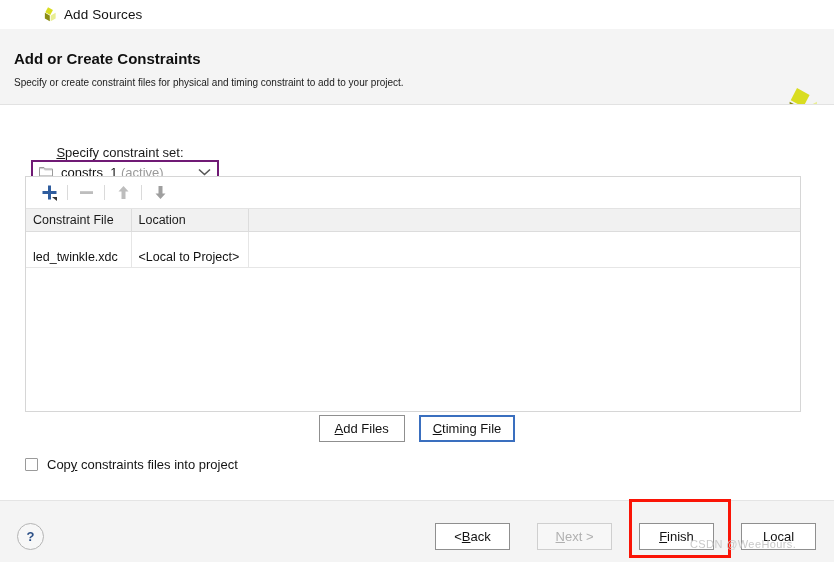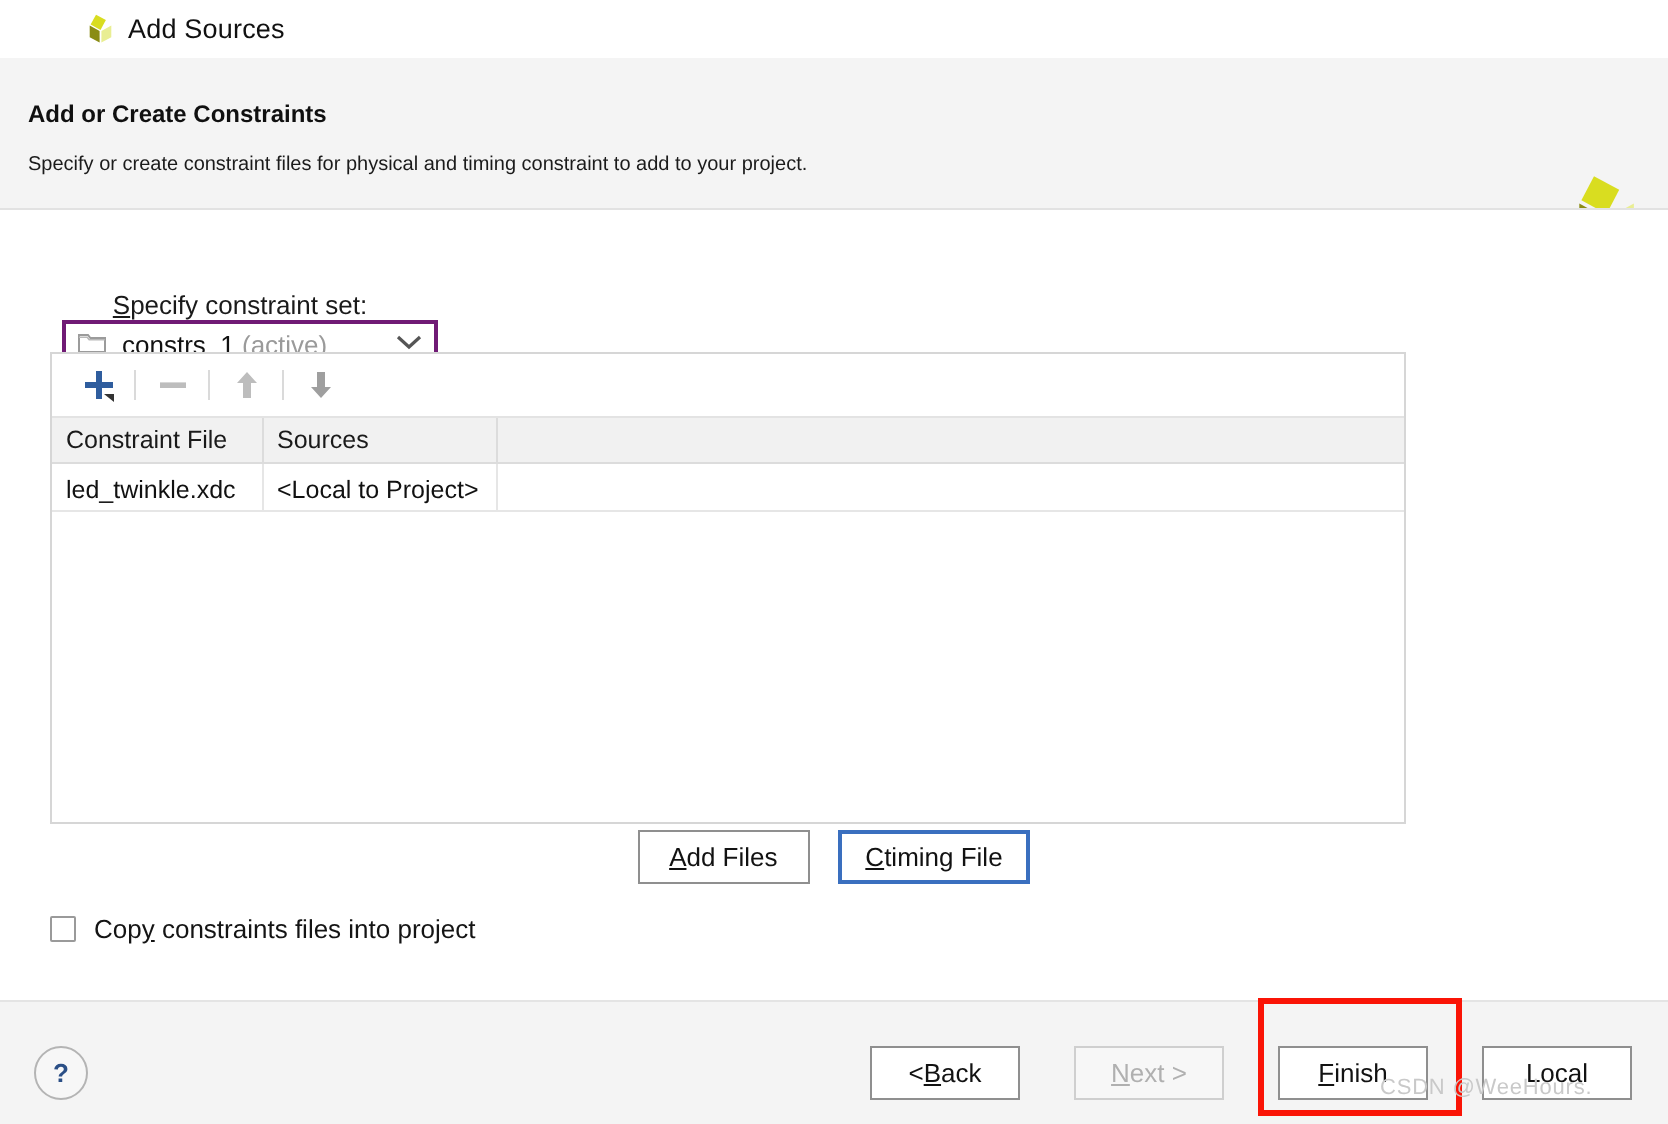"Add or Create Constraints" .header-title { font-size: 12px -> 15px }
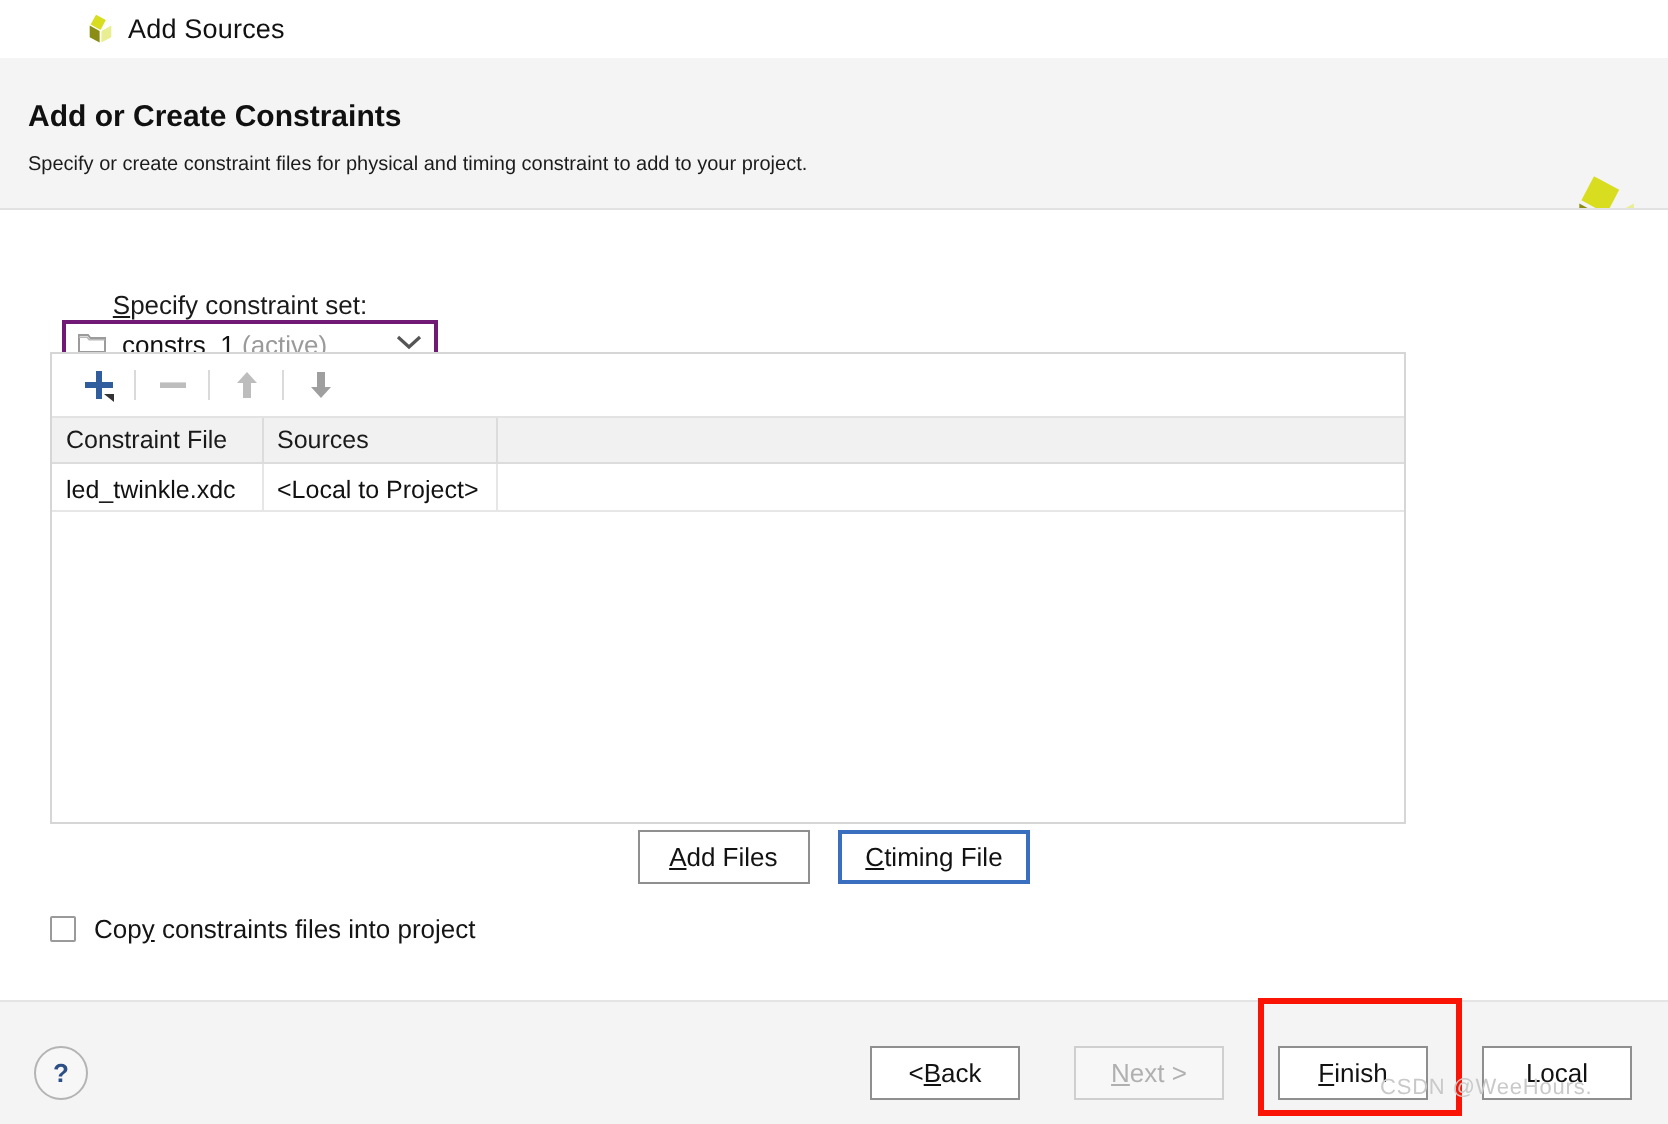"Constraint File" .panel { width: 678px -> 776px }
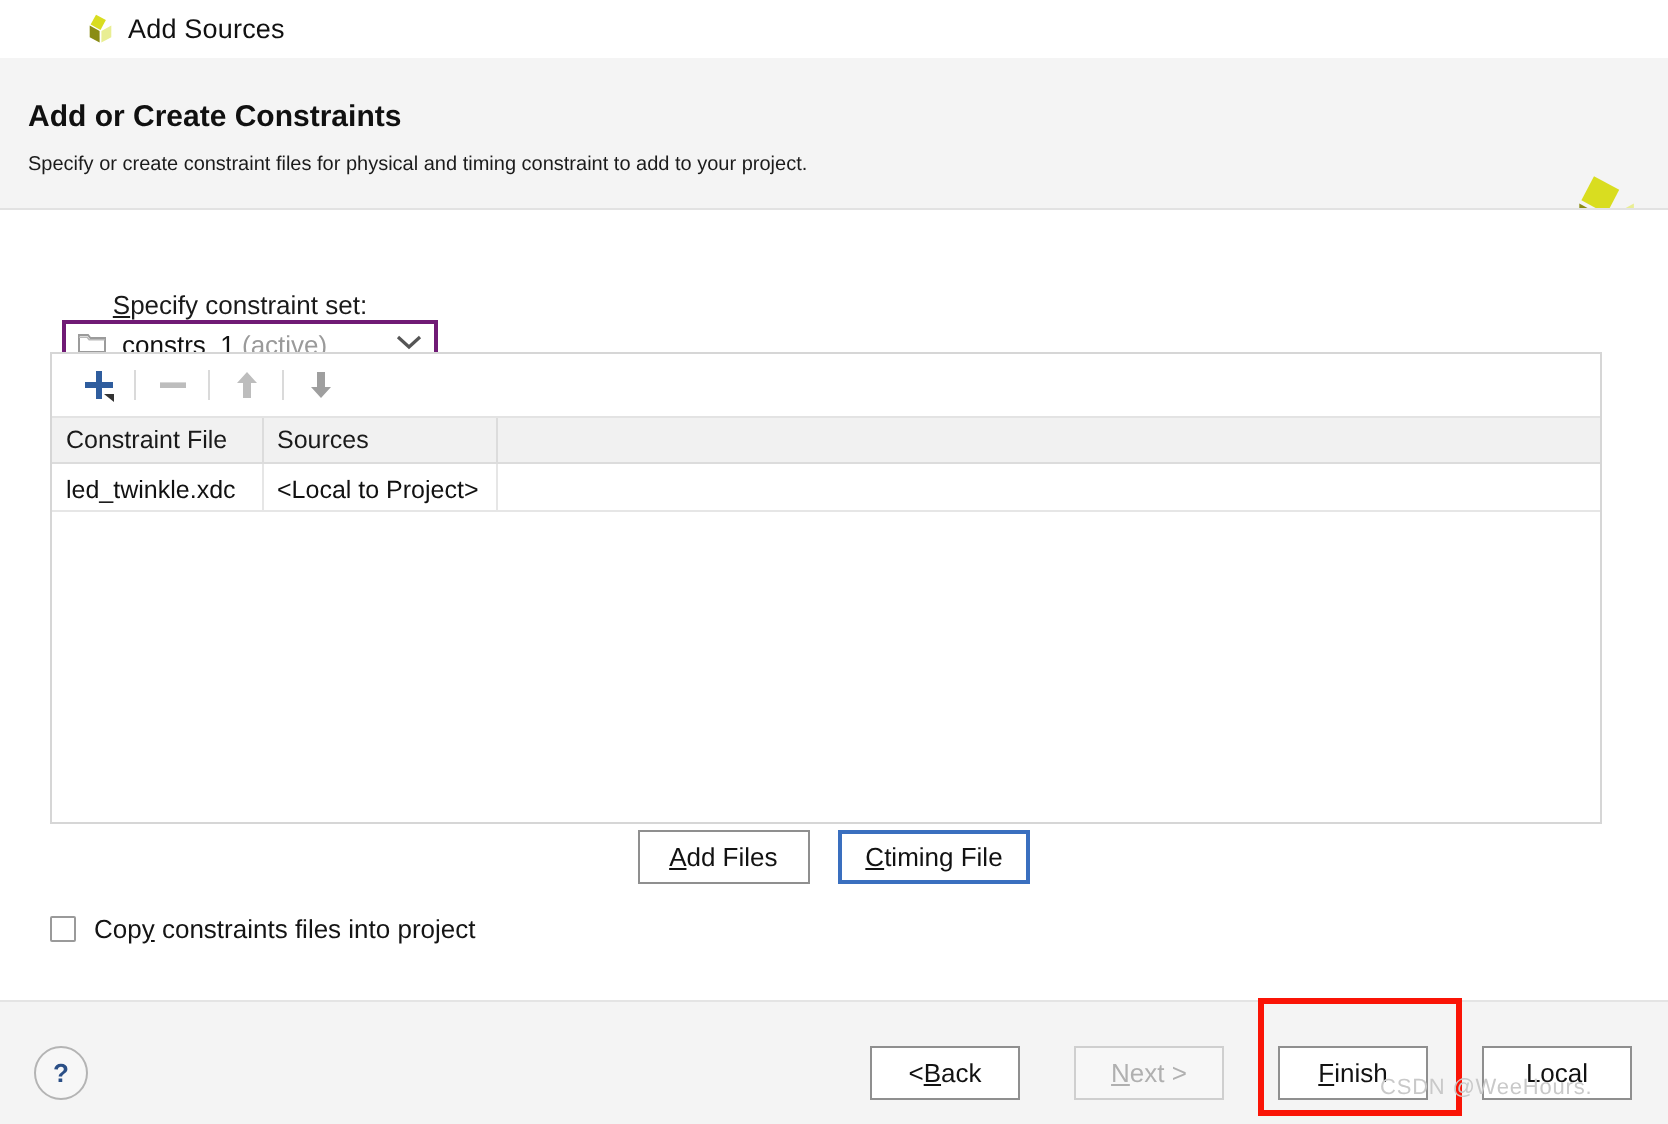"Sources" th.col-loc { text: Sources -> Location }
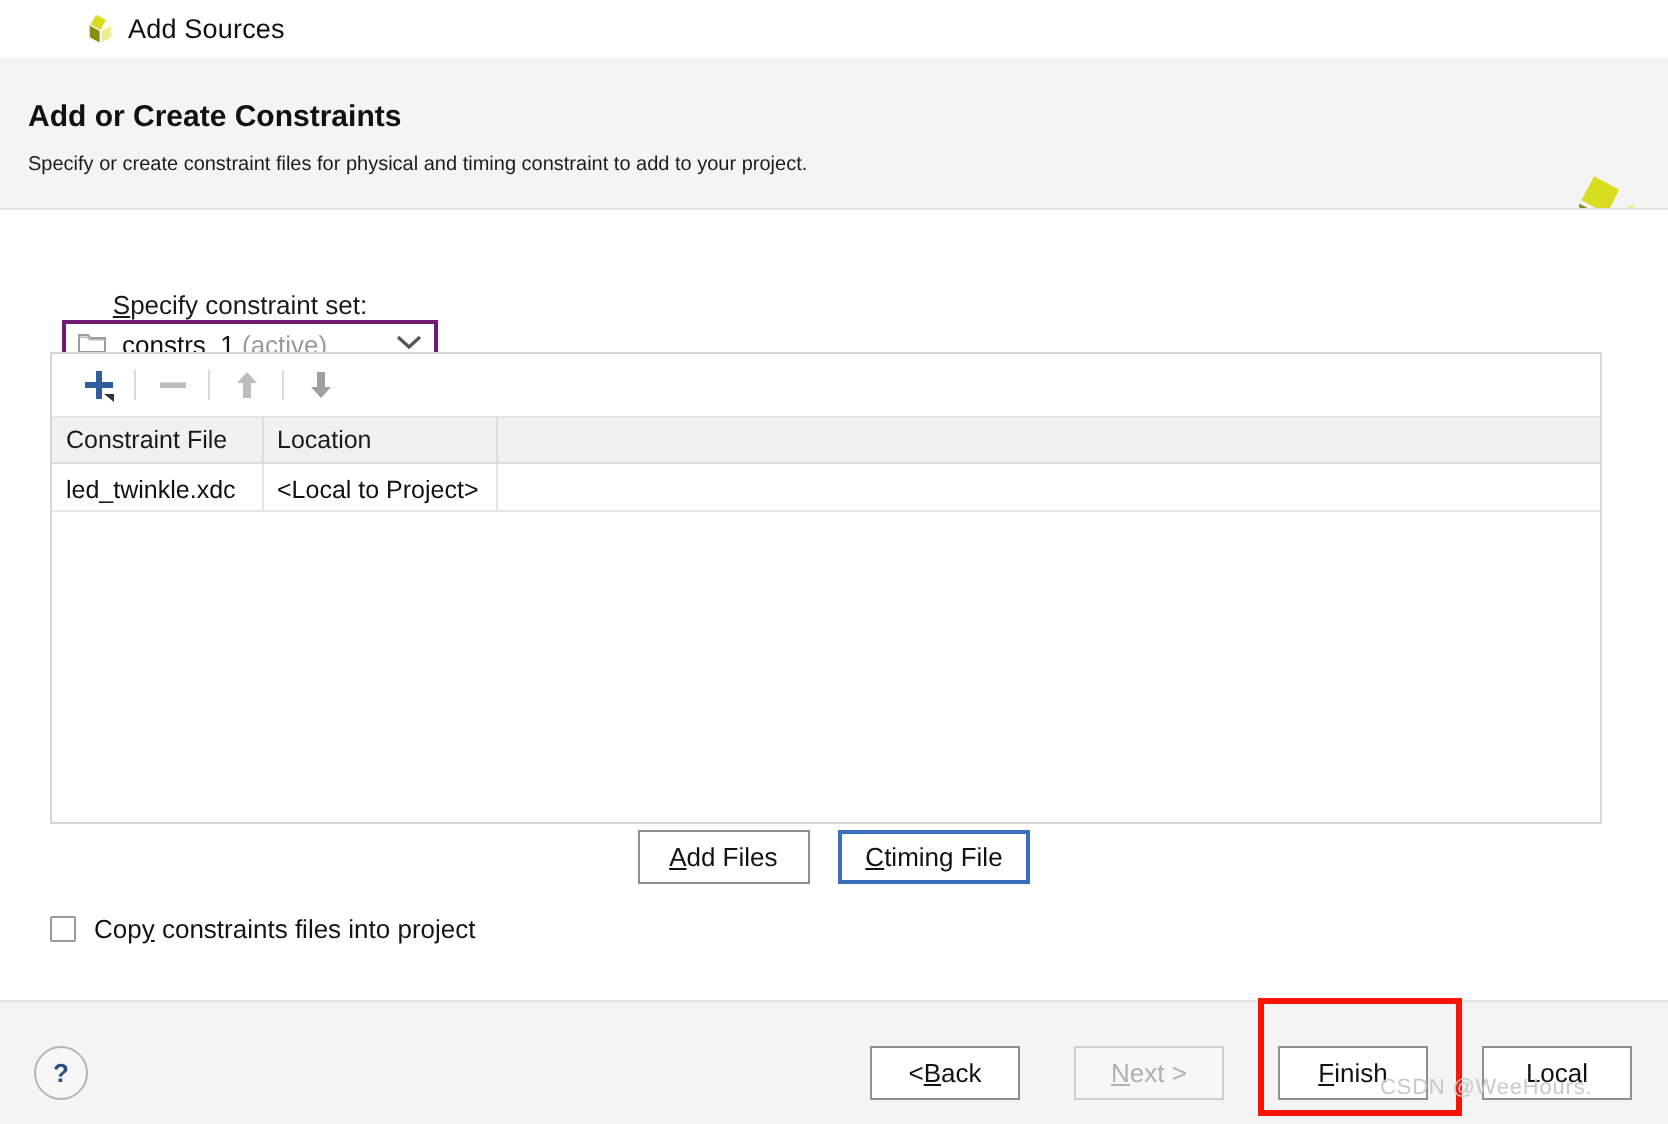"led_twinkle.xdc" table.files td { padding: 6px 0 3px 7px -> 18px 0 3px 7px }
